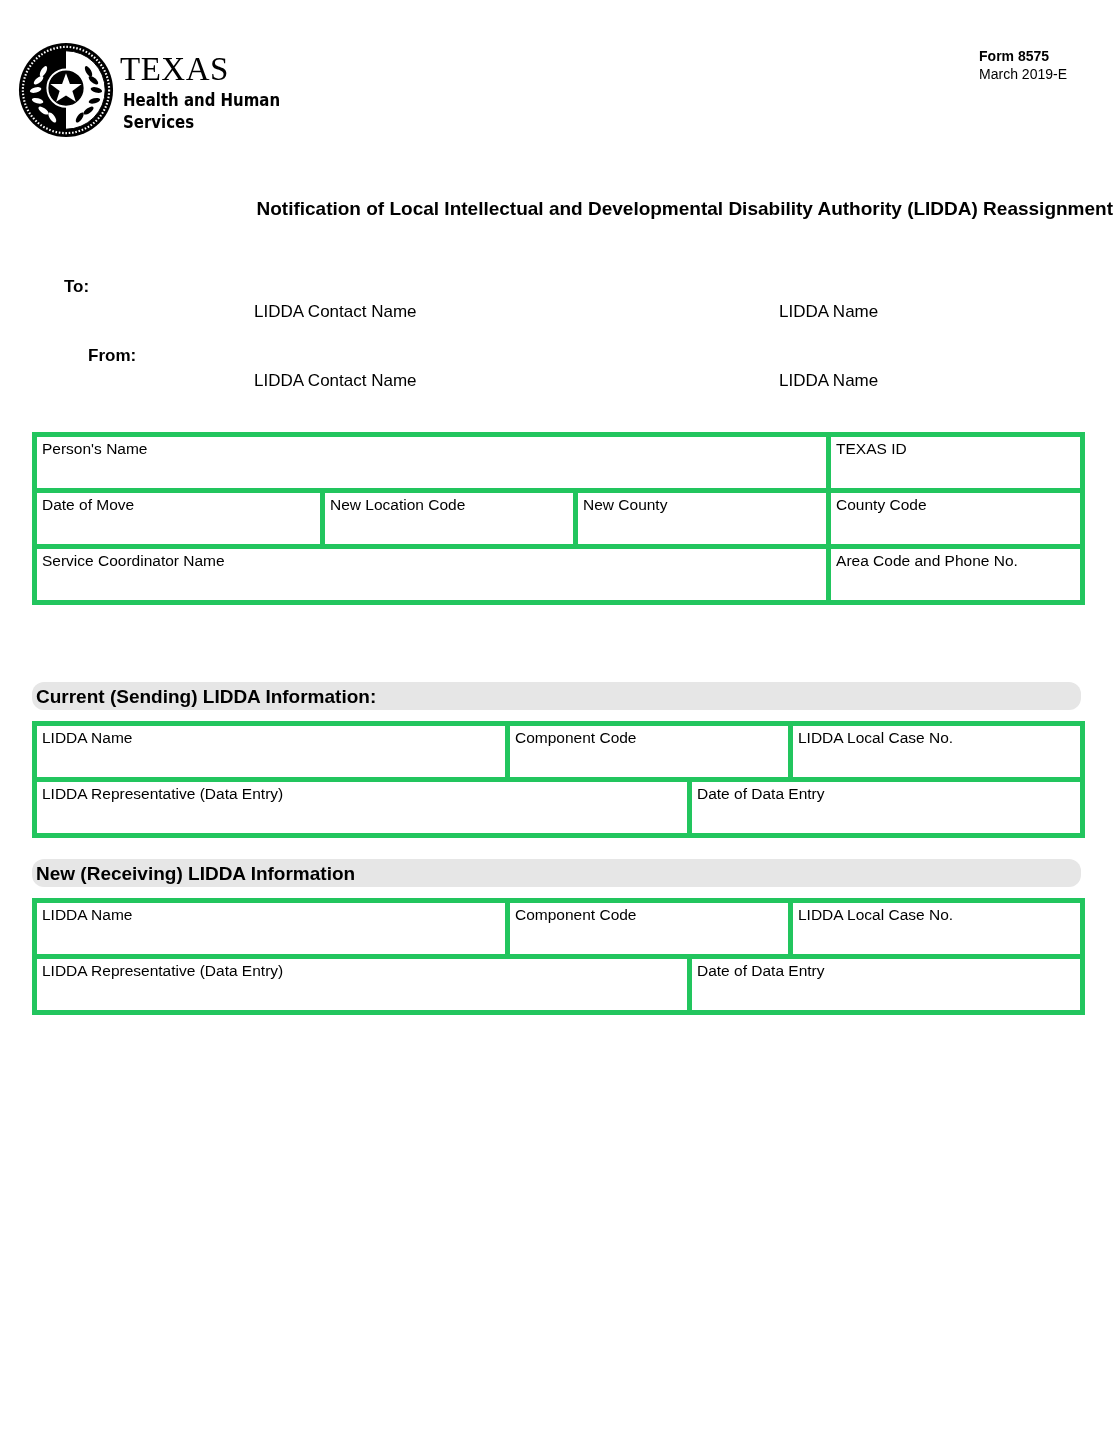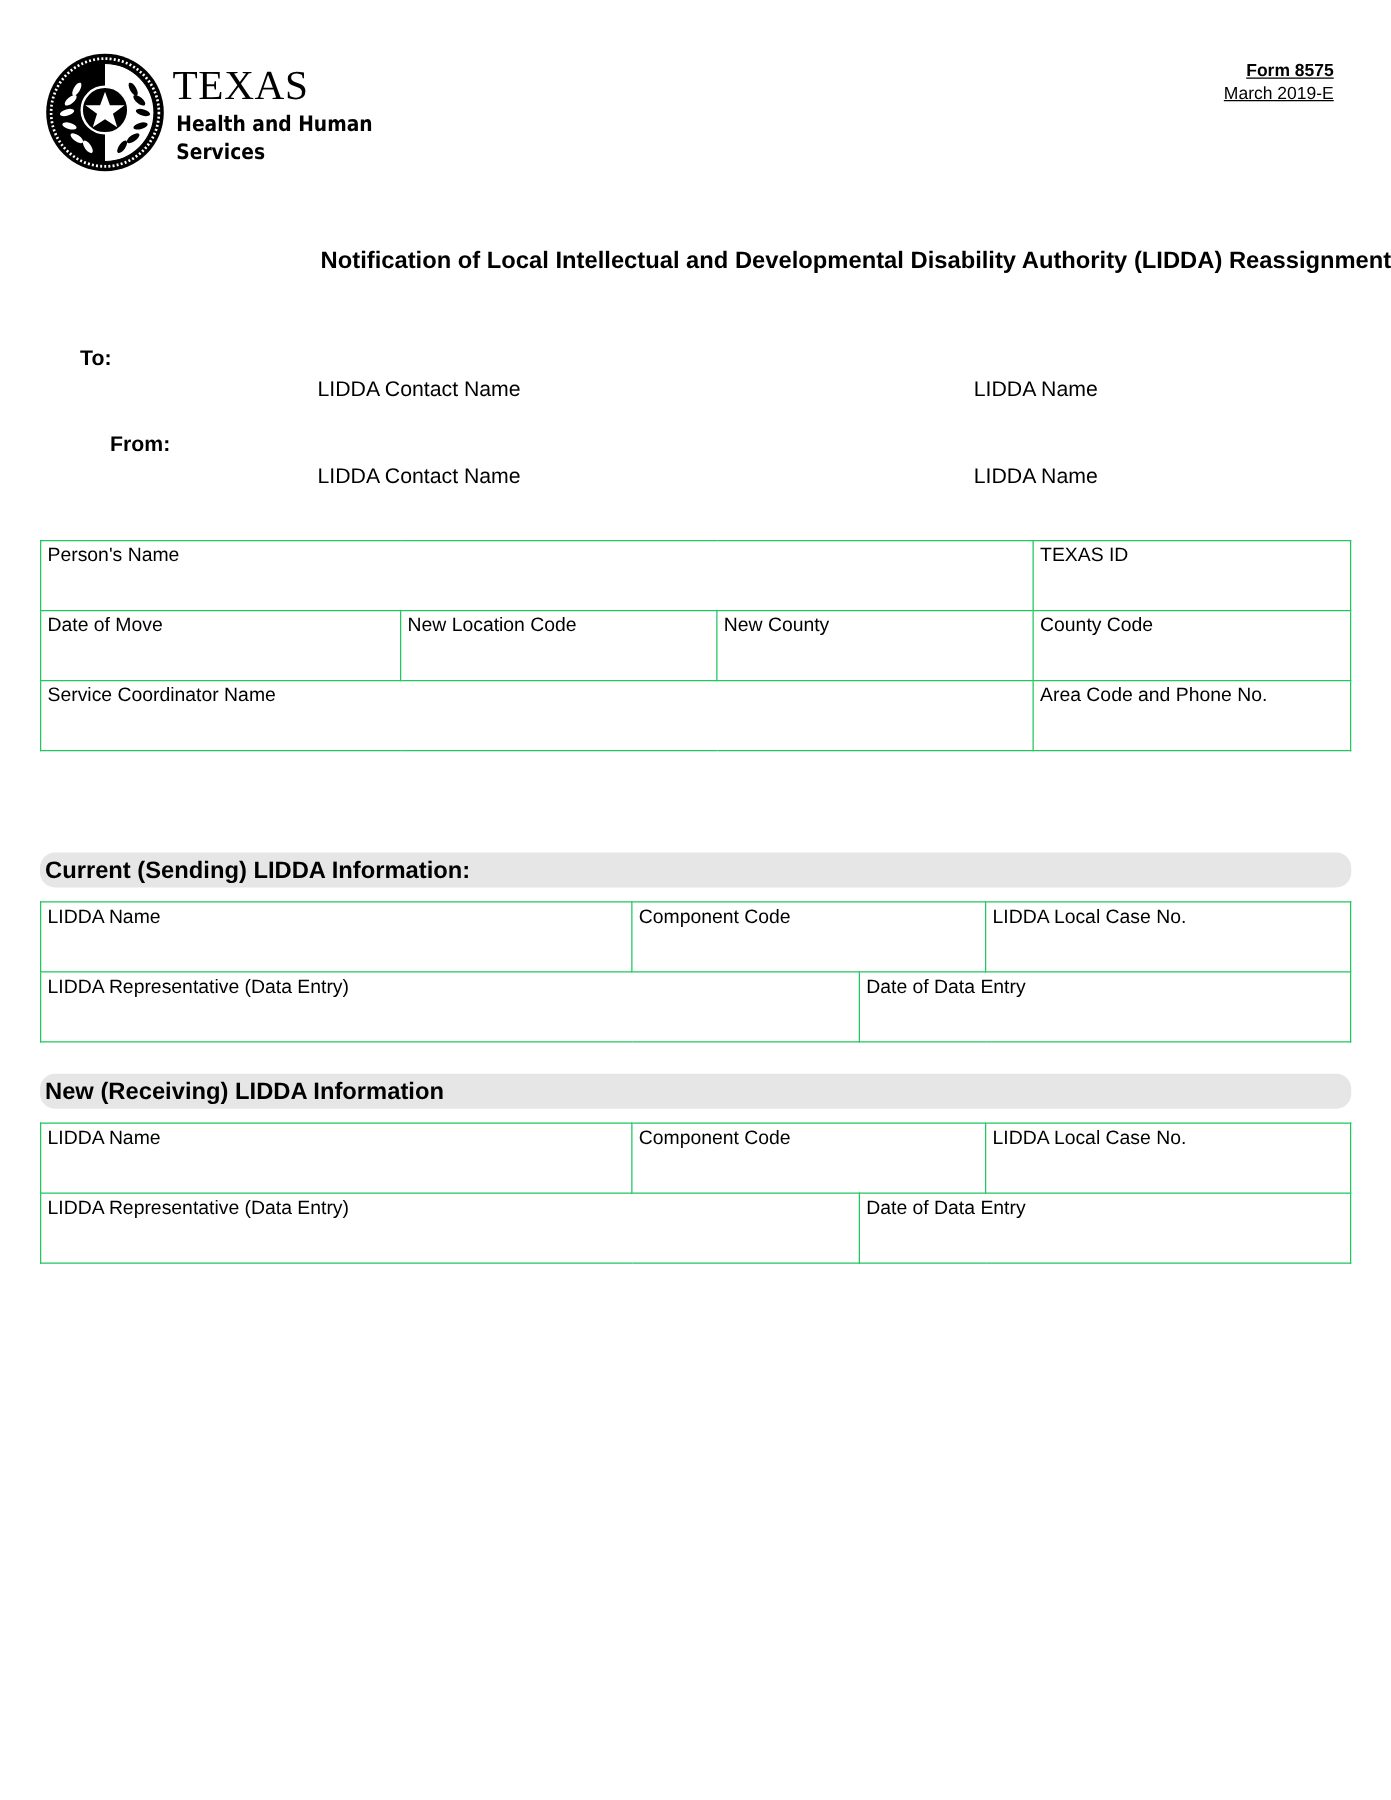"TEXAS" .logo { left: 35px -> 17px }
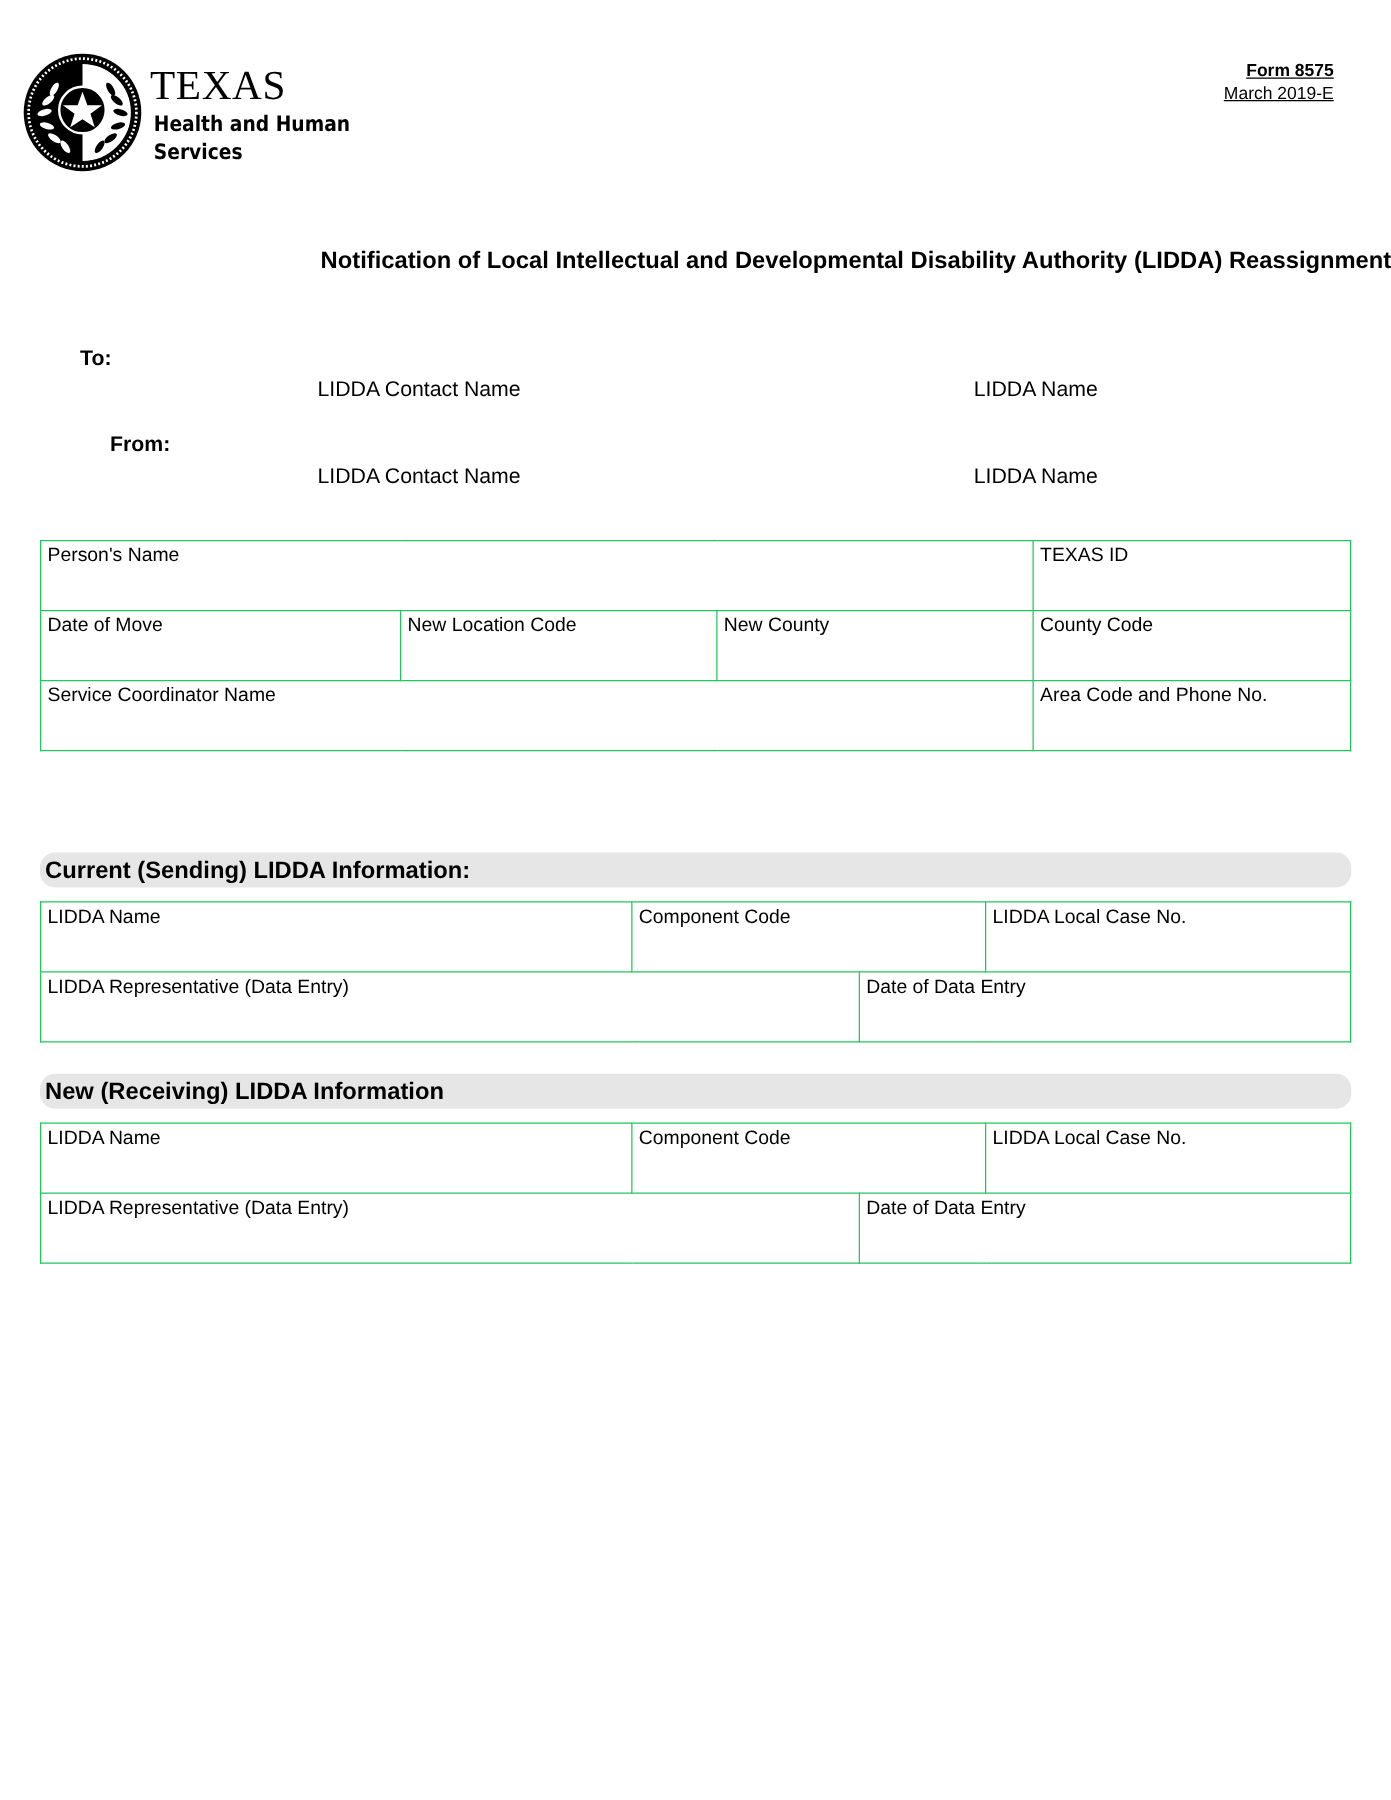"Form 8575" .formno { text-align: right -> none; text-decoration: underline -> none }
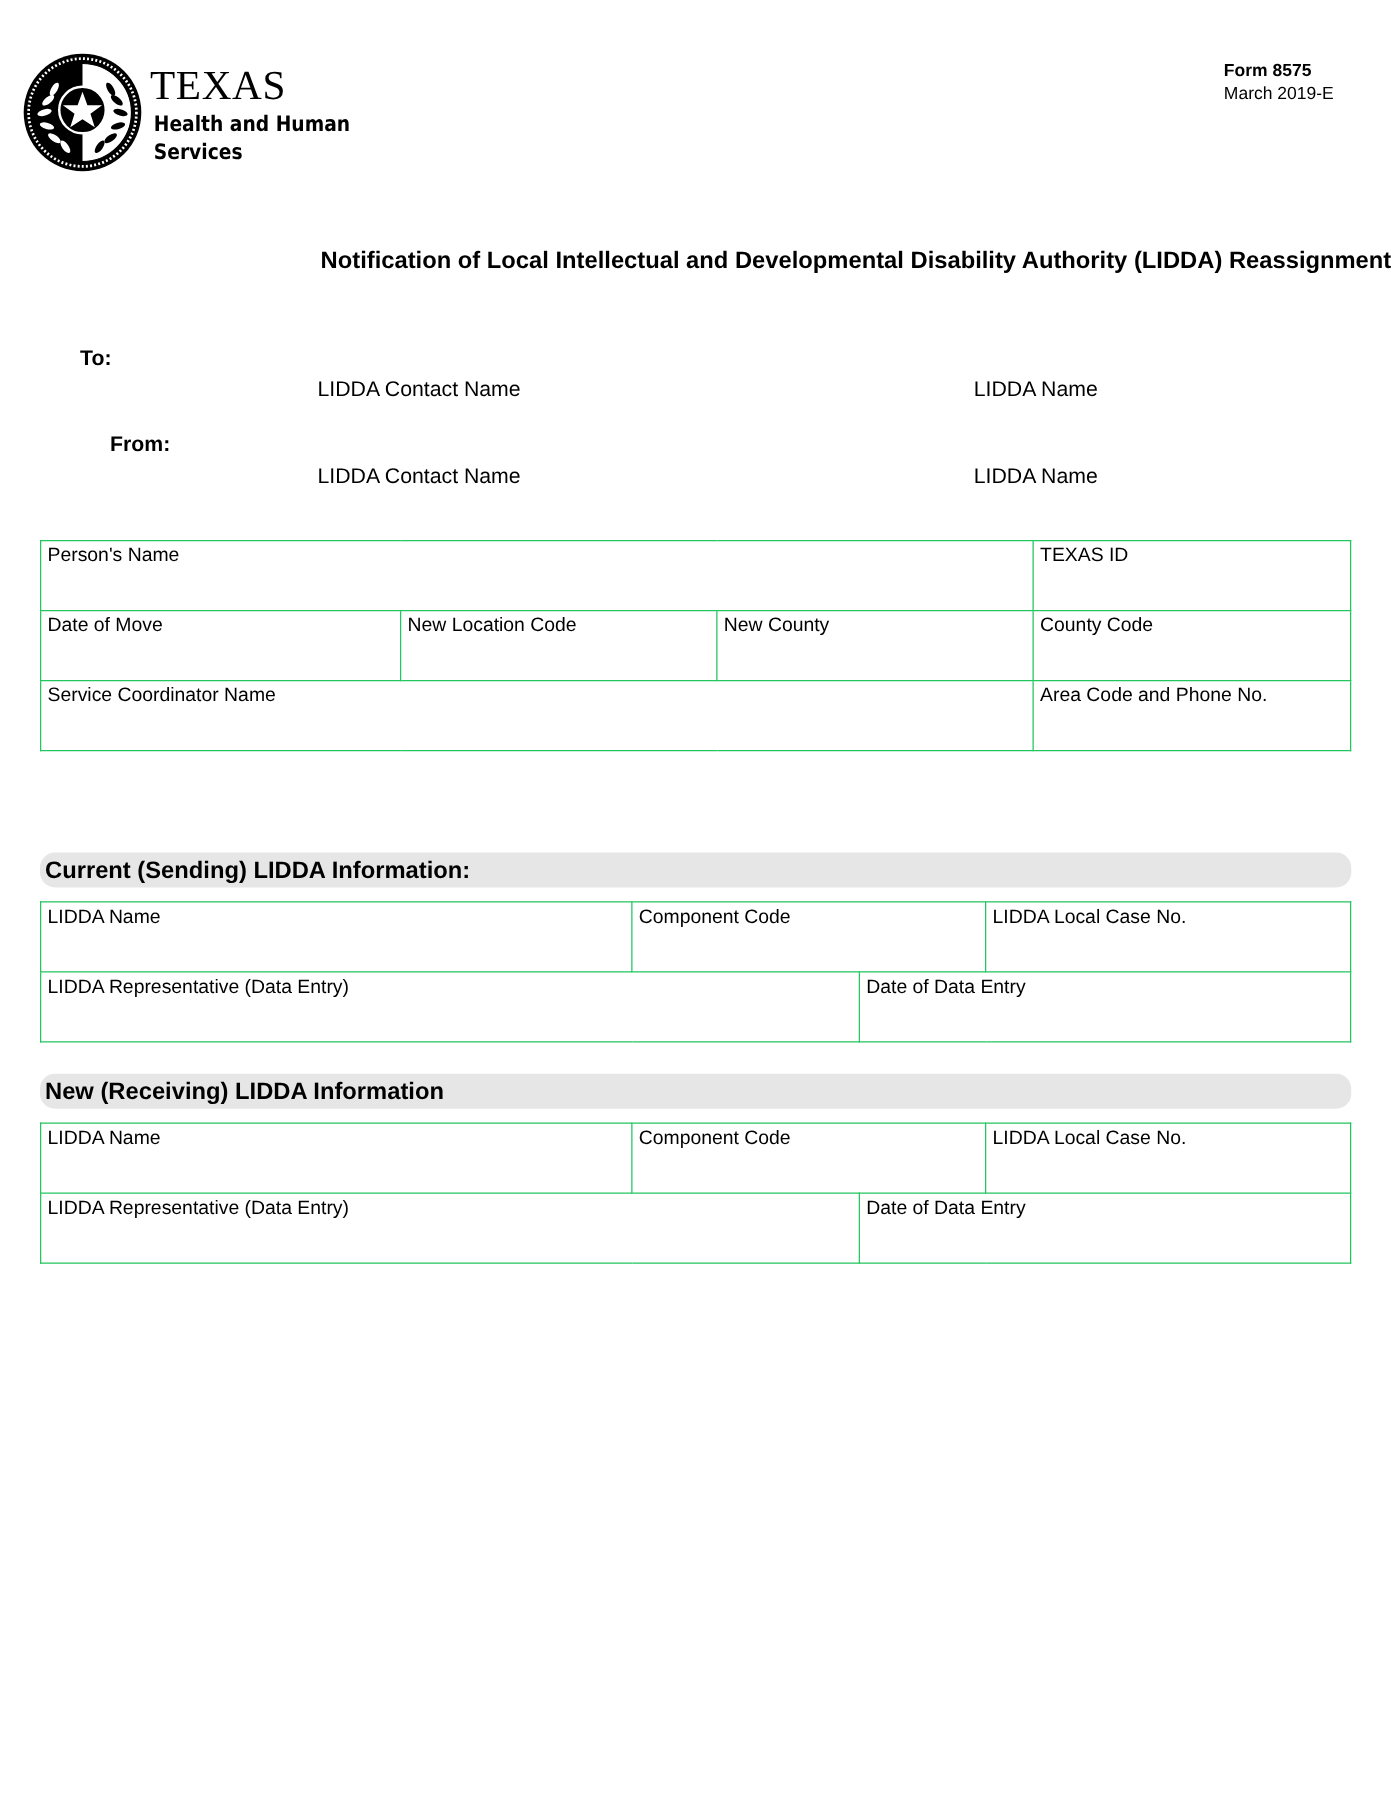"Person's Name" table.form td { border: 1px solid #22c55e -> 5px solid #22c55e }
